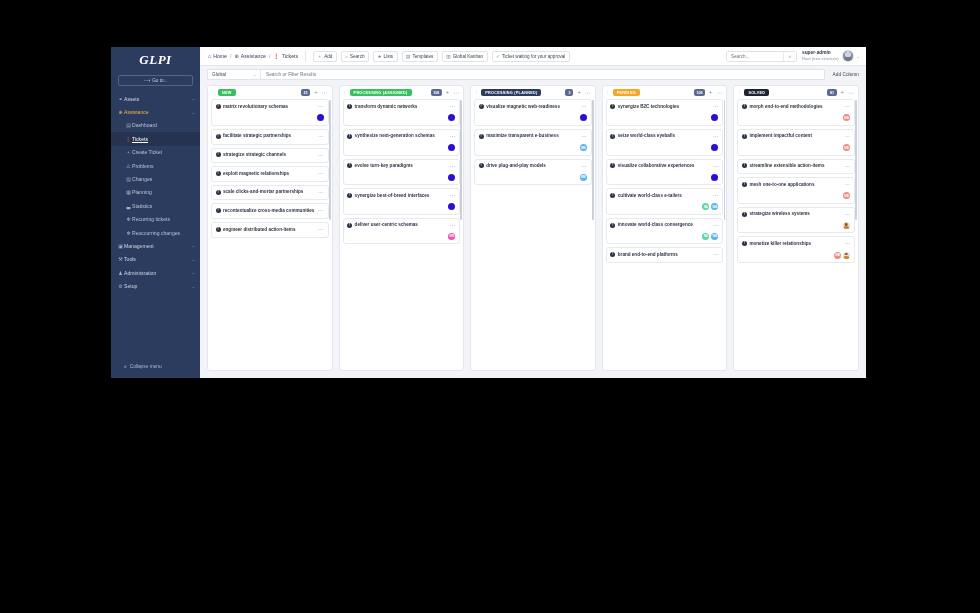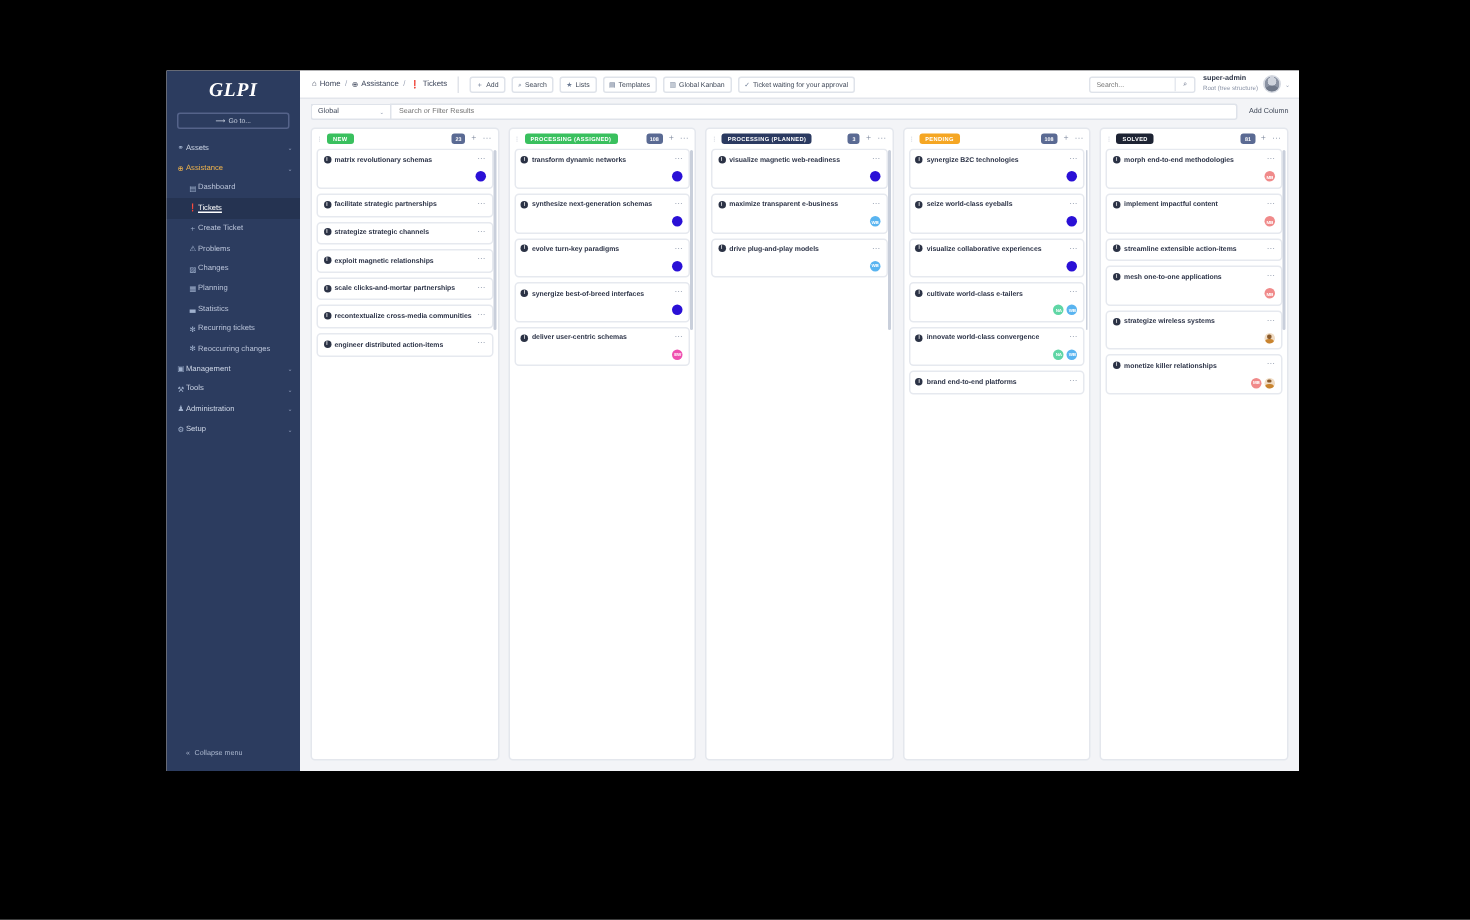"GLPI" #app { height: 467px -> 331px }
